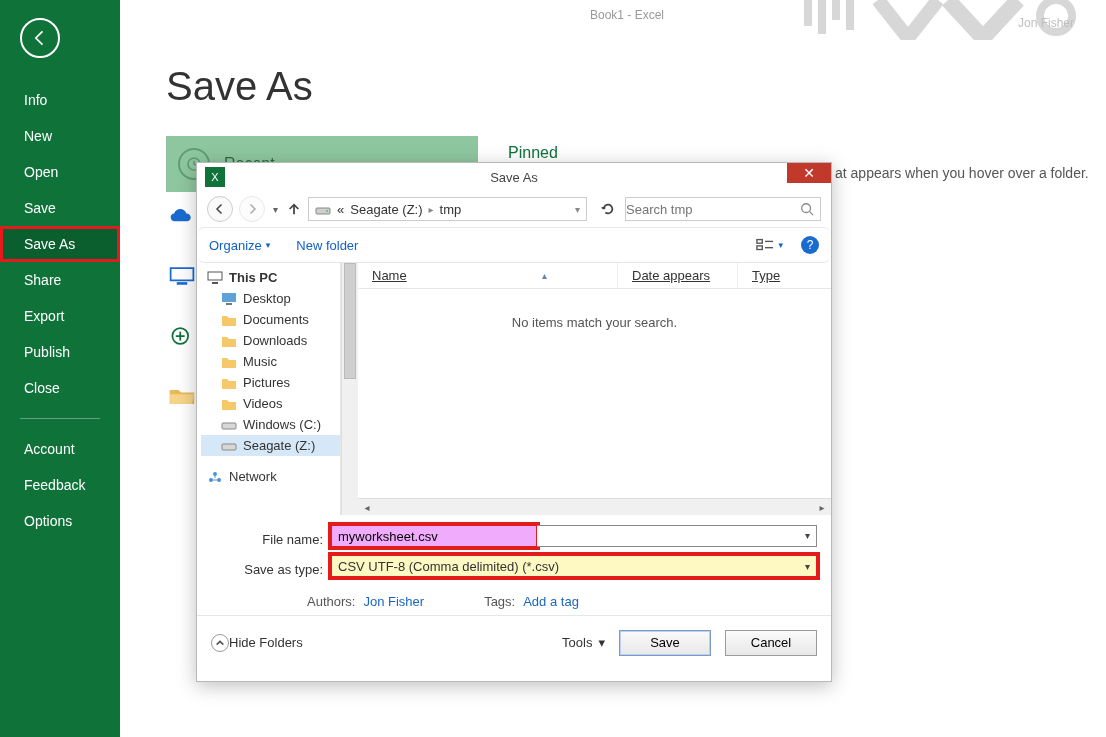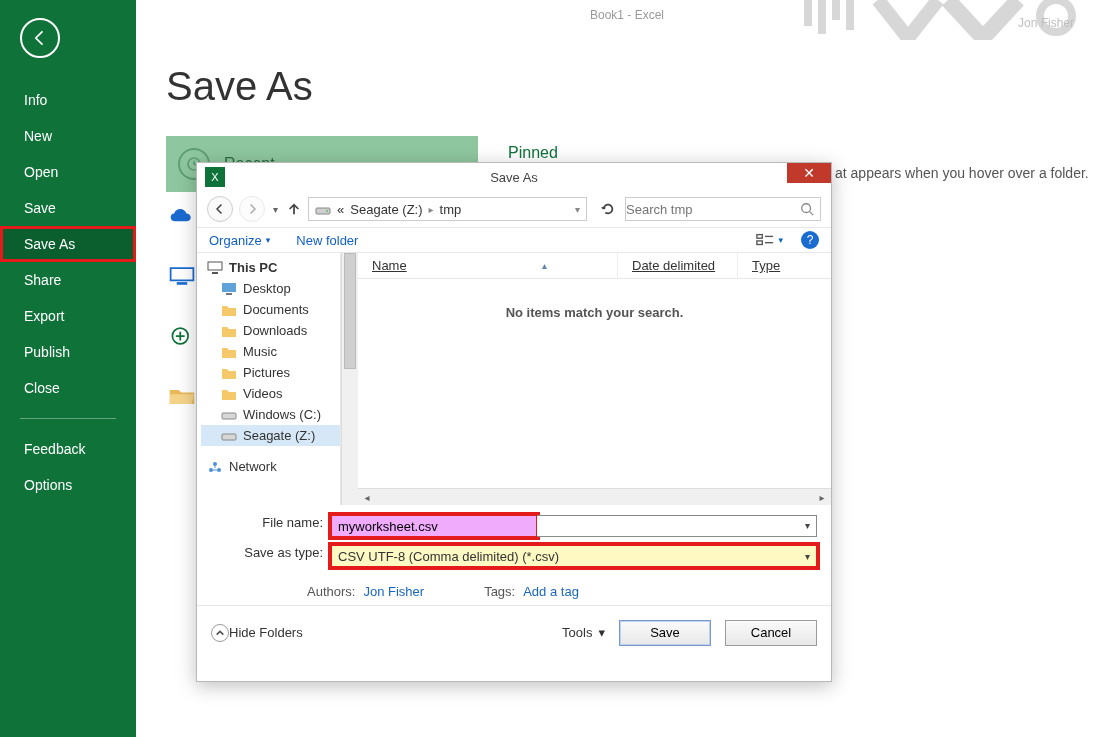"Info" .sidebar { width: 136px -> 120px }
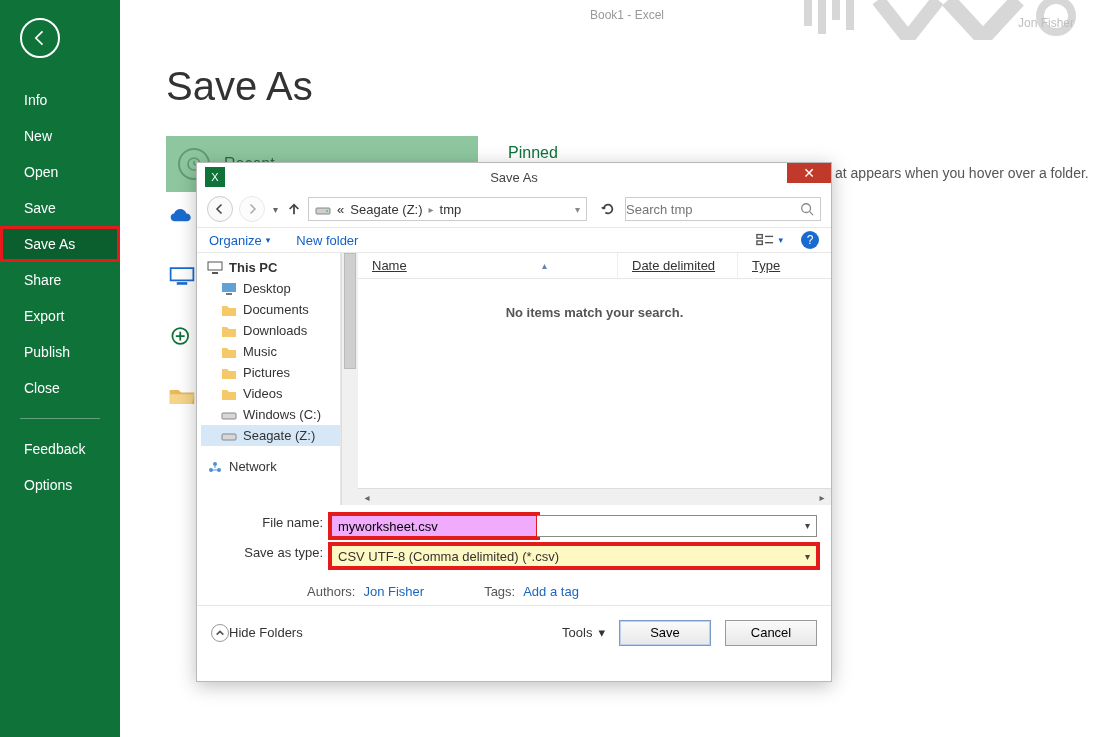"Organize" .dlg-toolbar { border-radius: none -> 8px; height: 26px -> 36px }
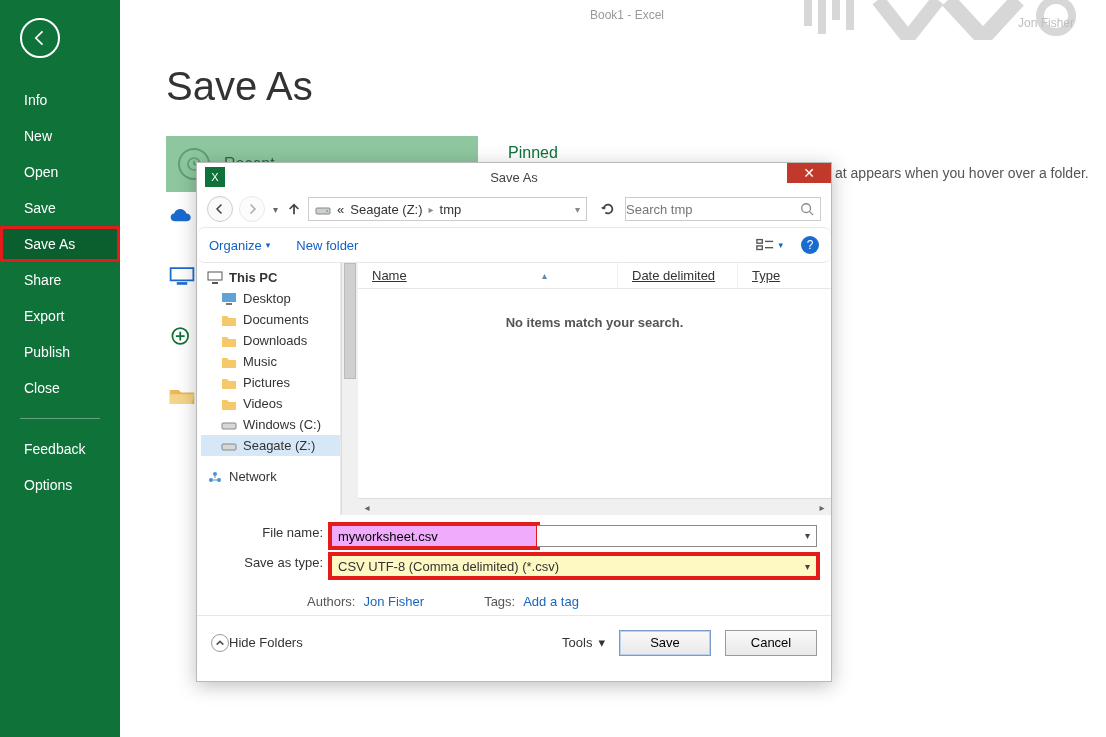"Date delimited" div.col { text: delimited -> appears }
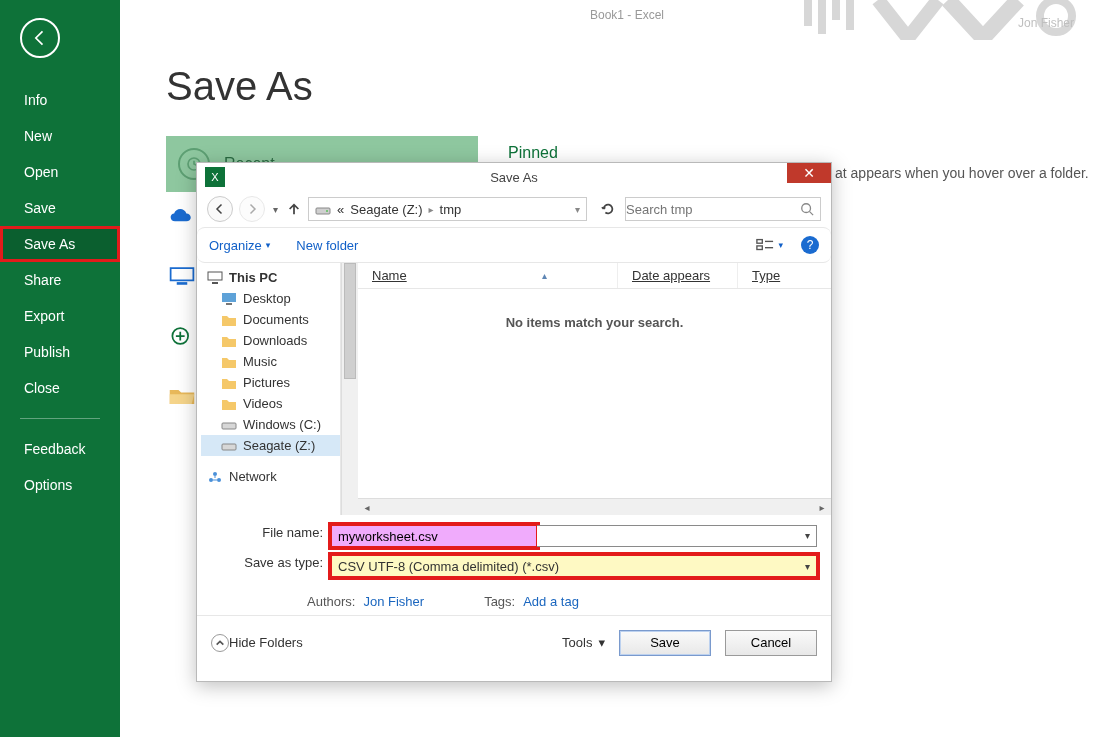"No items match your search." .empty { font-weight: bold -> none }
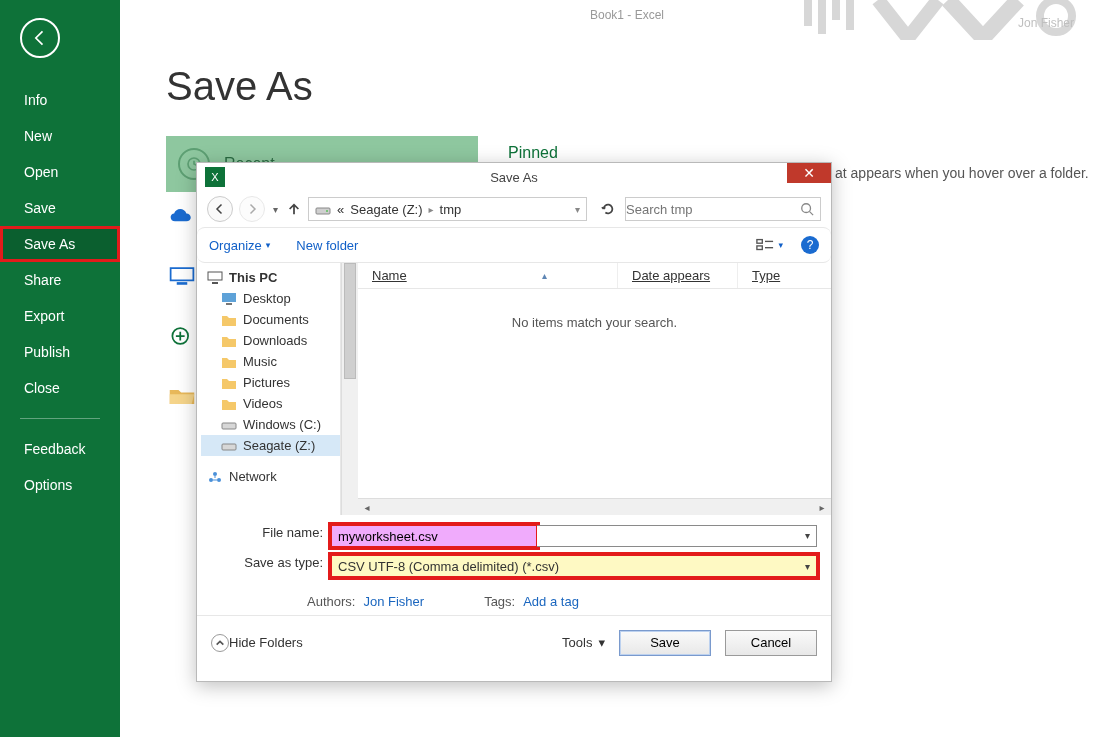"Account" div.side-item { html: none -> <div>Account</div> }
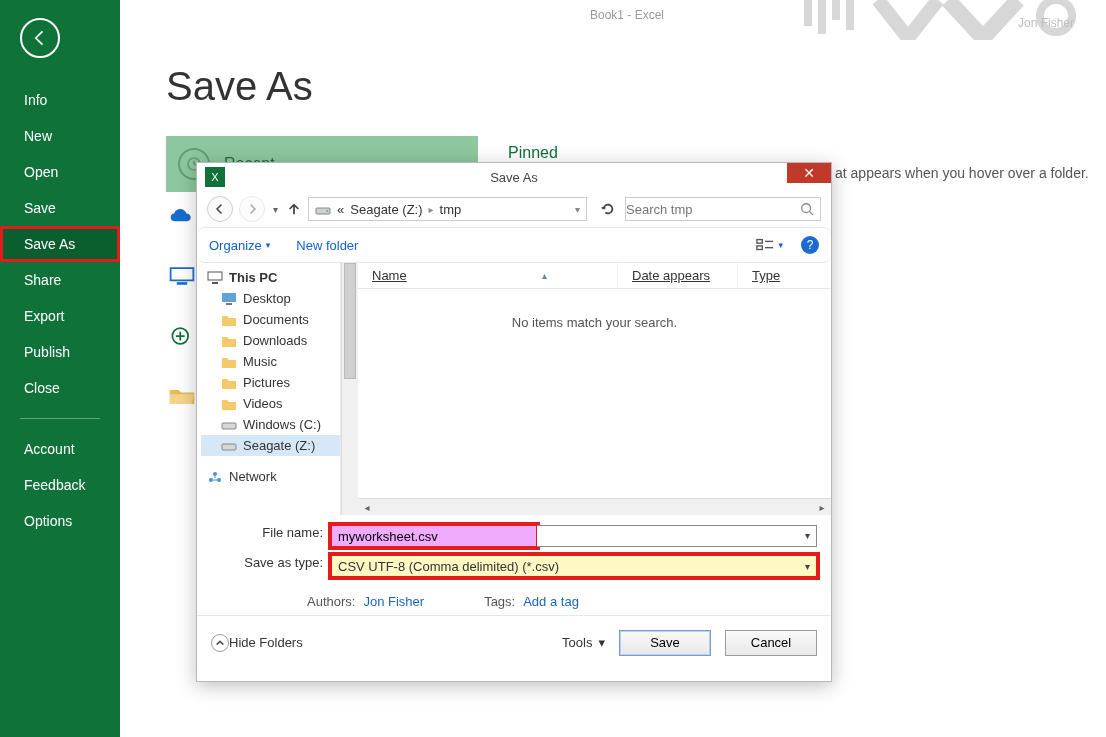"File name:" .frow { align-items: flex-start -> flex-end }
